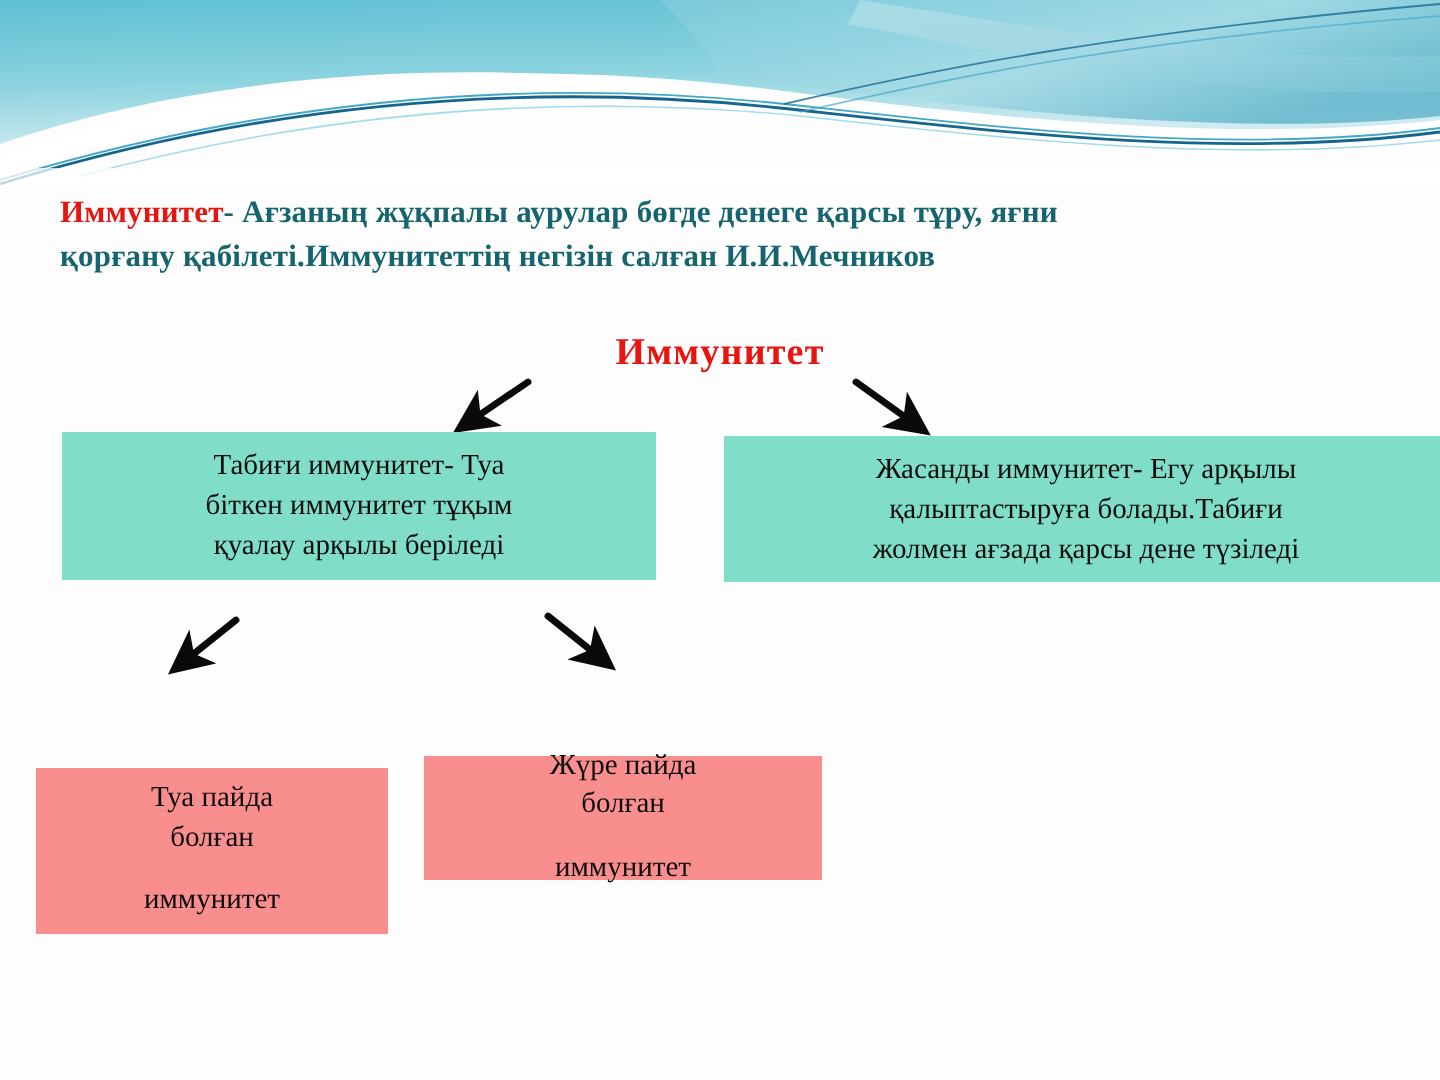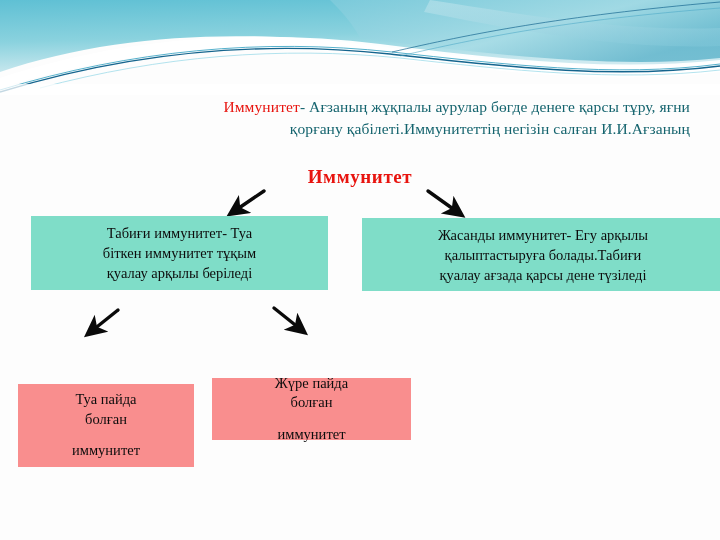"Иммунитет- Ағзаның жұқпалы аурулар бөгде" #title-block { font-weight: normal -> bold; text-align: right -> none }
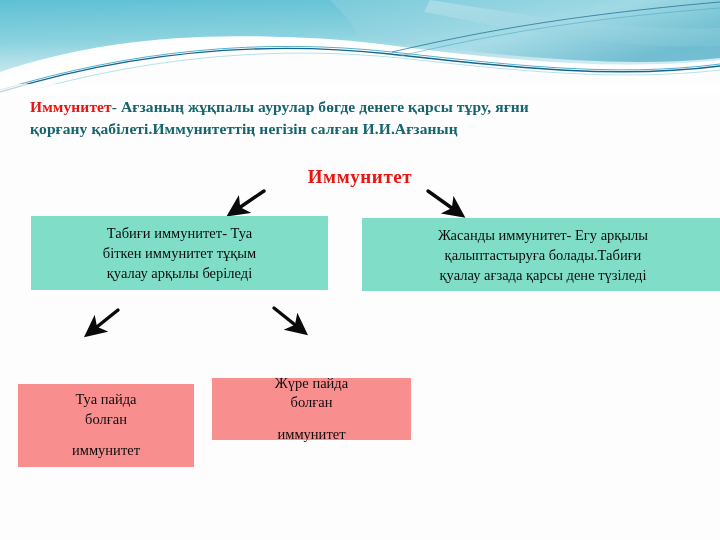"қорғану қабілеті.Иммунитеттің негізін" span { text: И.И.Ағзаның -> И.И.Мечников }
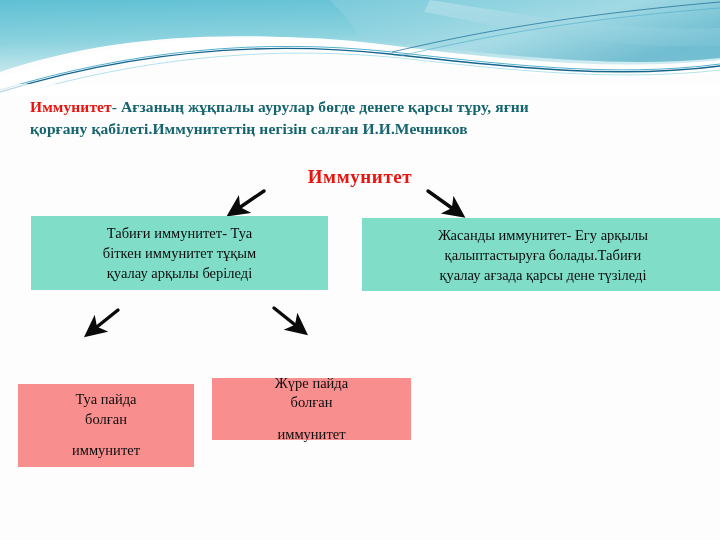"қуалау ағзада қарсы дене түзіледі" span.nowrapline { text: қуалау -> жолмен }
